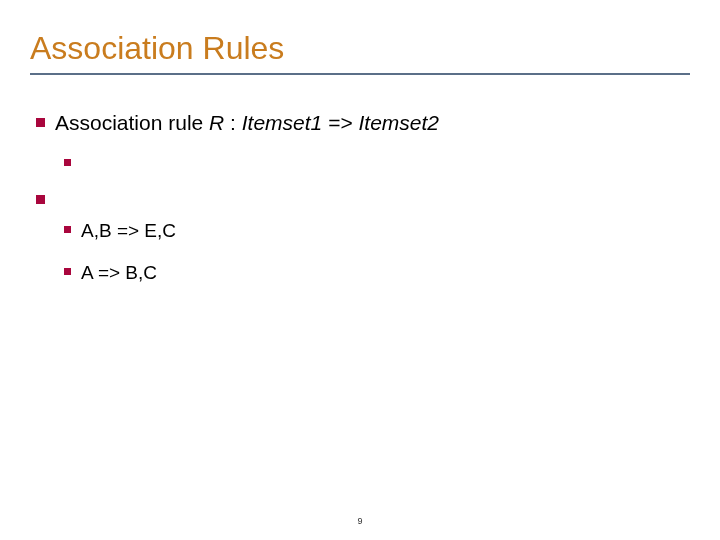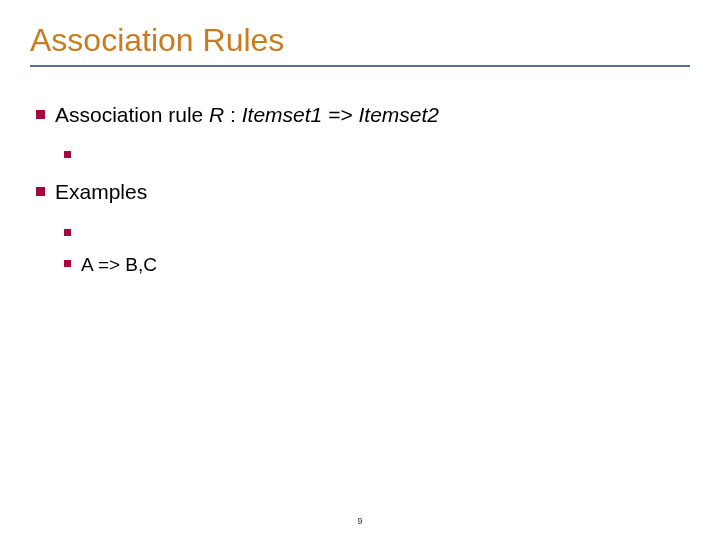"Association Rules" .slide { padding: 22px 30px 0 30px -> 30px 30px 0 30px }
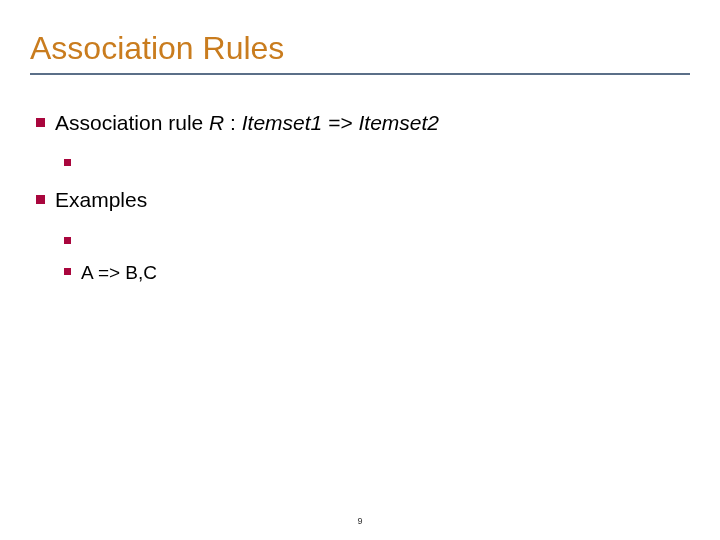"Examples" div.l1text { html: <div>Examples</div> -> none }
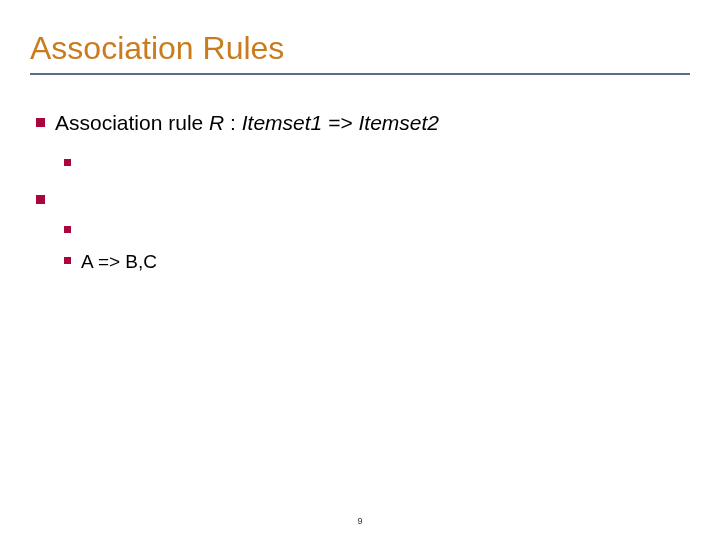"A,B => E,C" div.l2text { html: none -> <div>A,B =&gt; E,C</div> }
